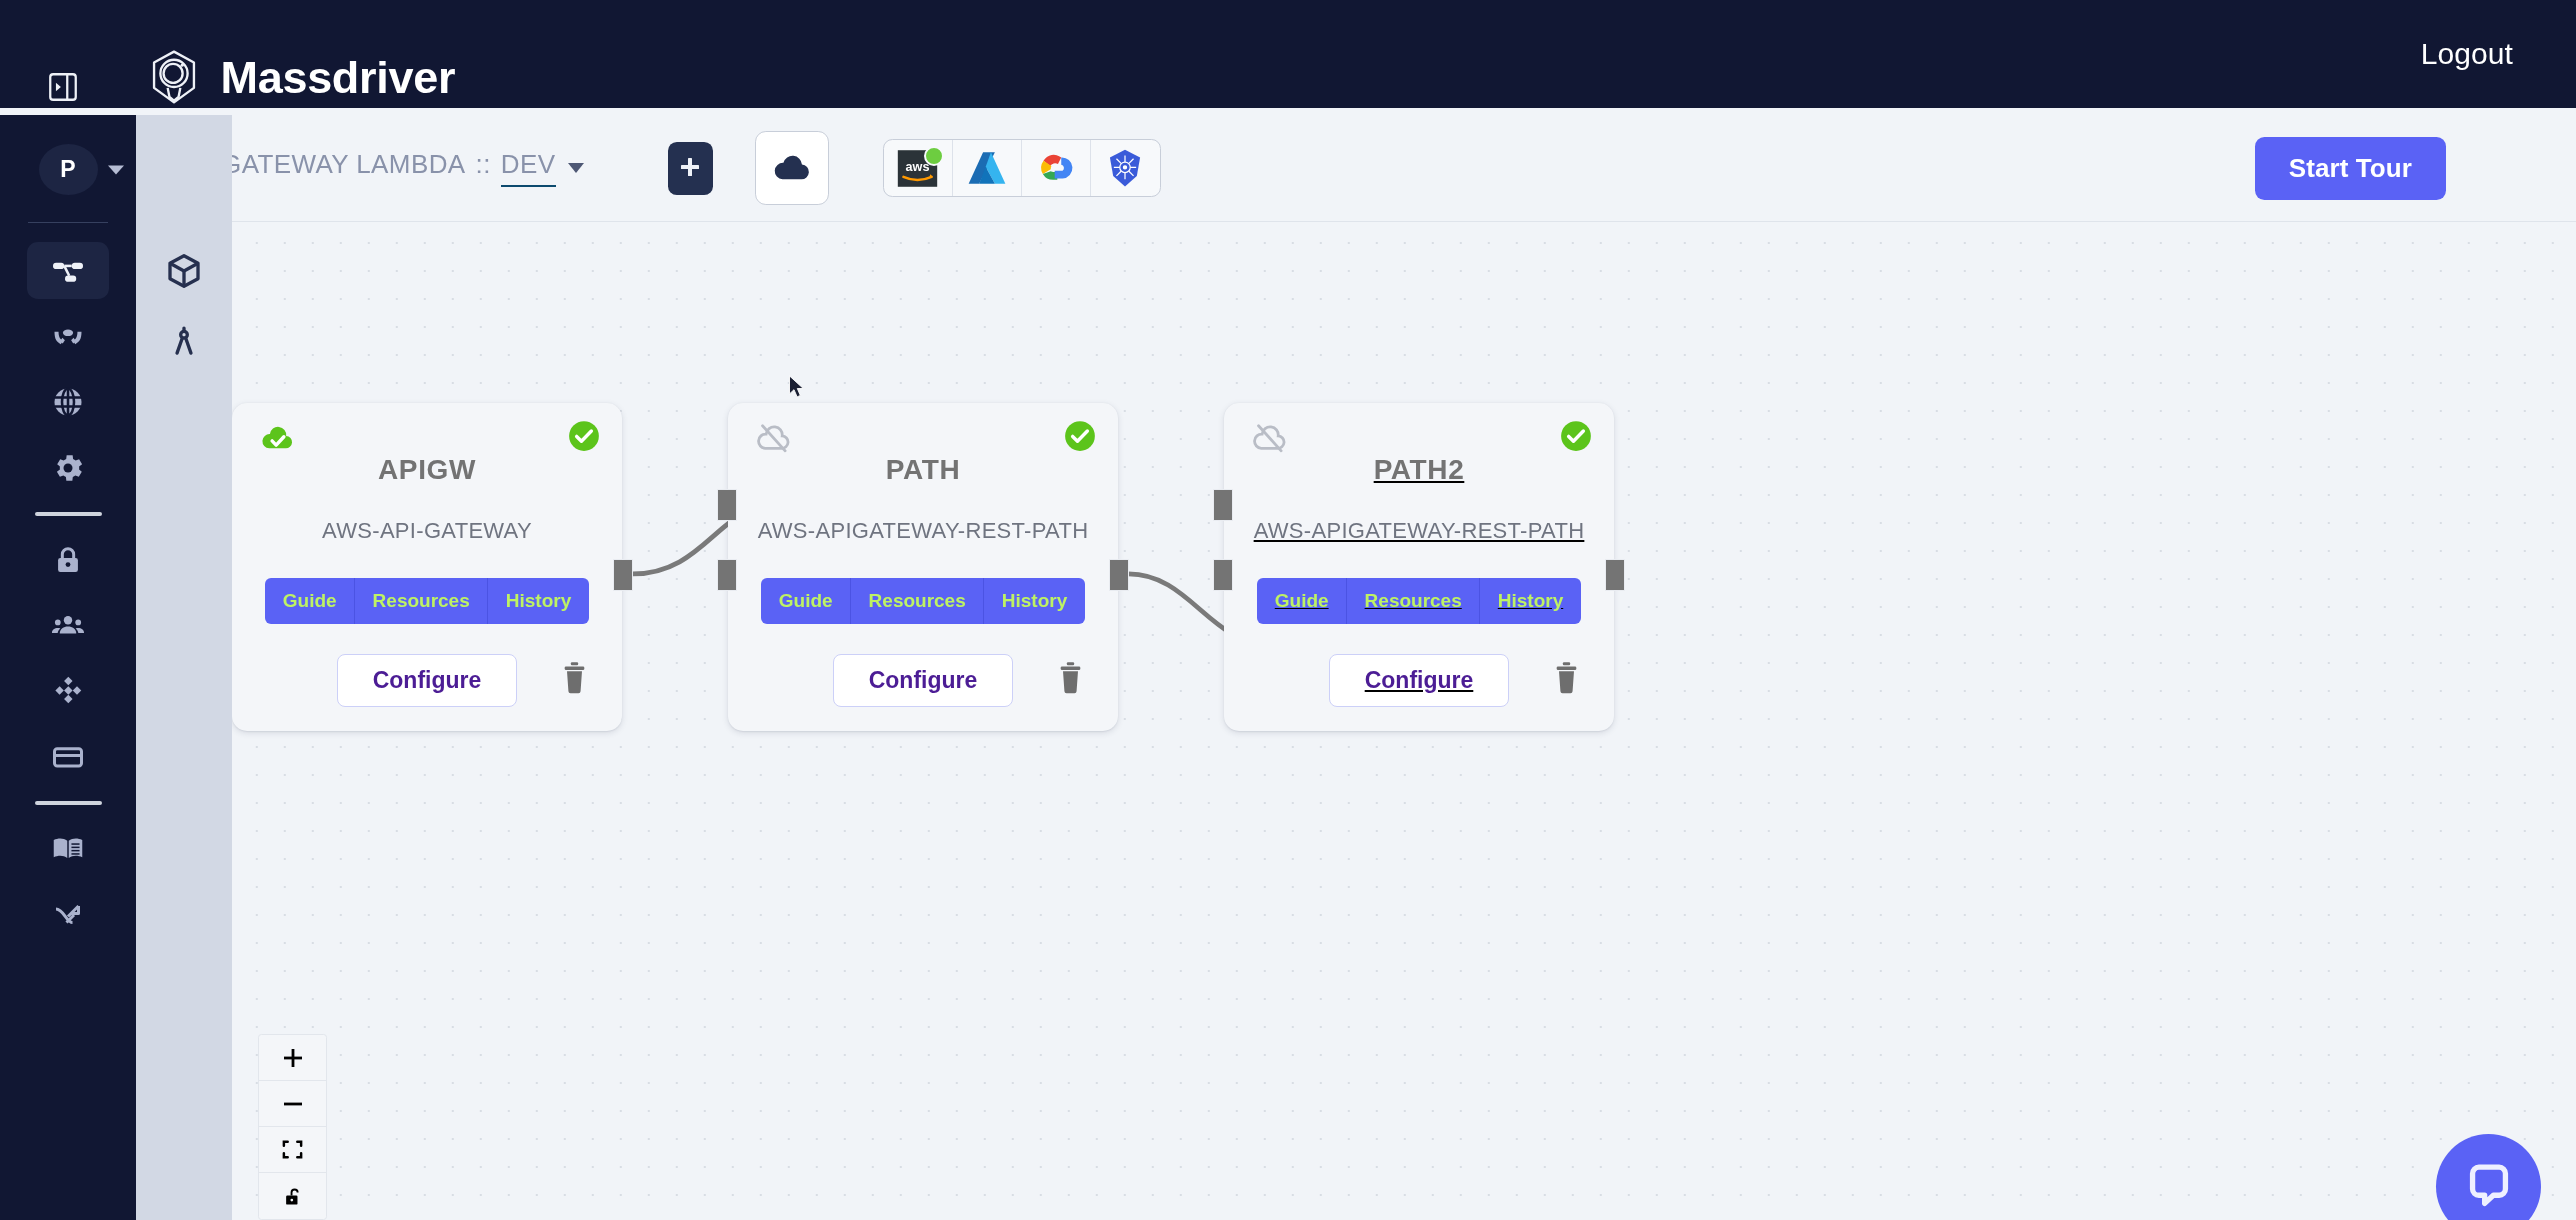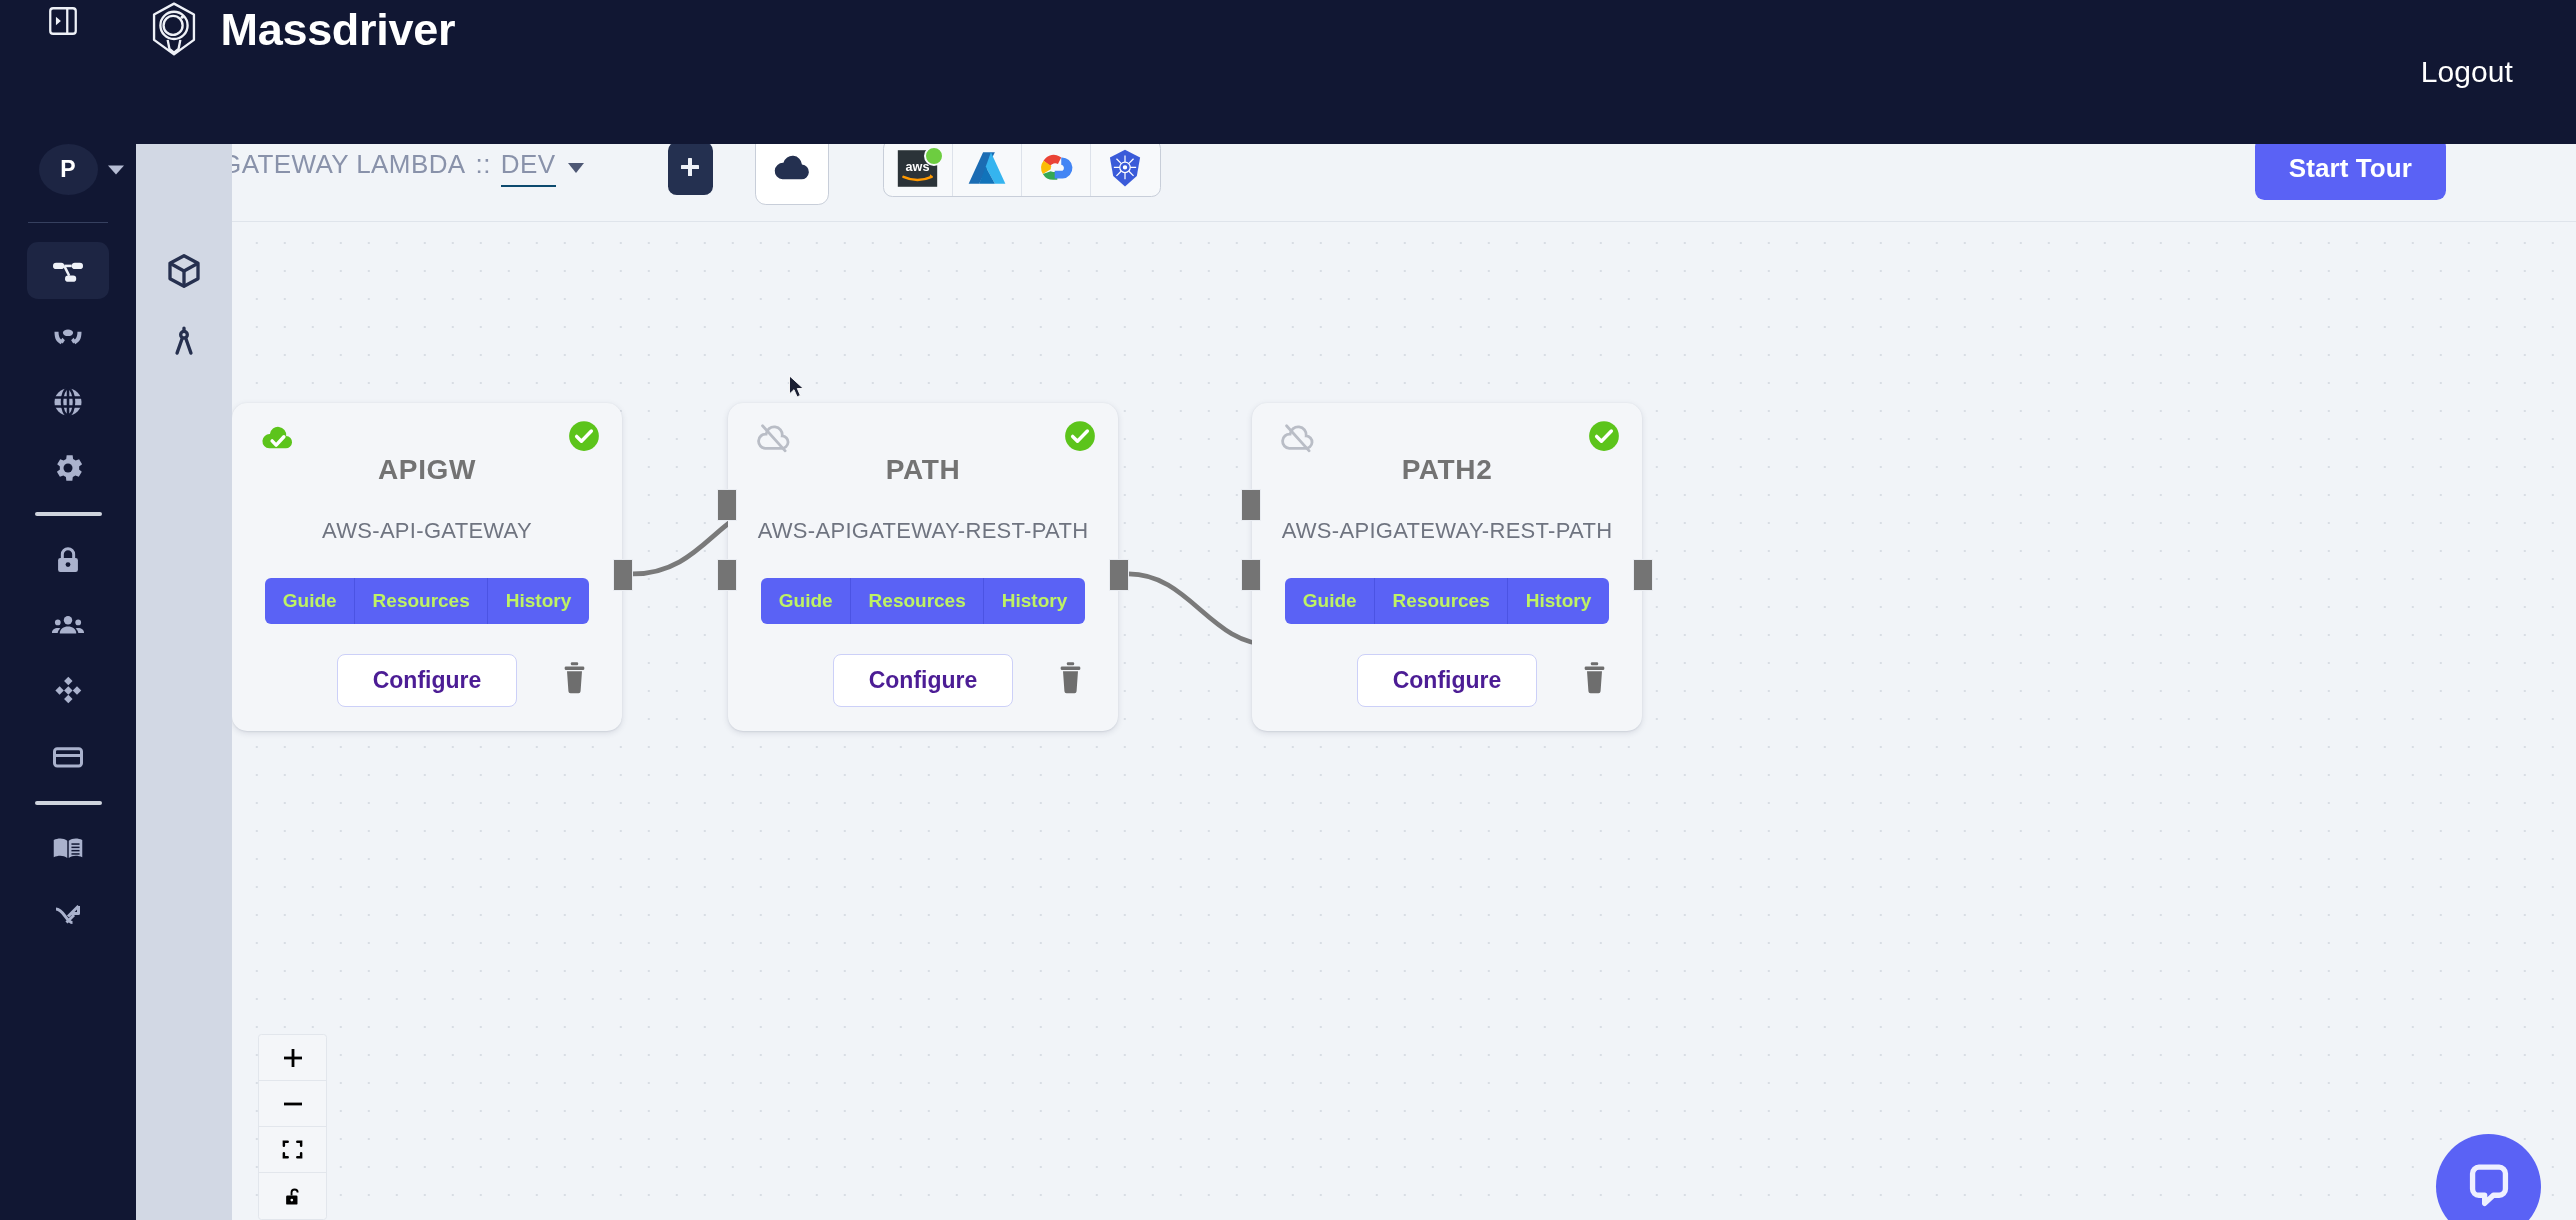"Massdriver" .topbar { align-items: flex-start -> flex-end; height: 144px -> 108px }
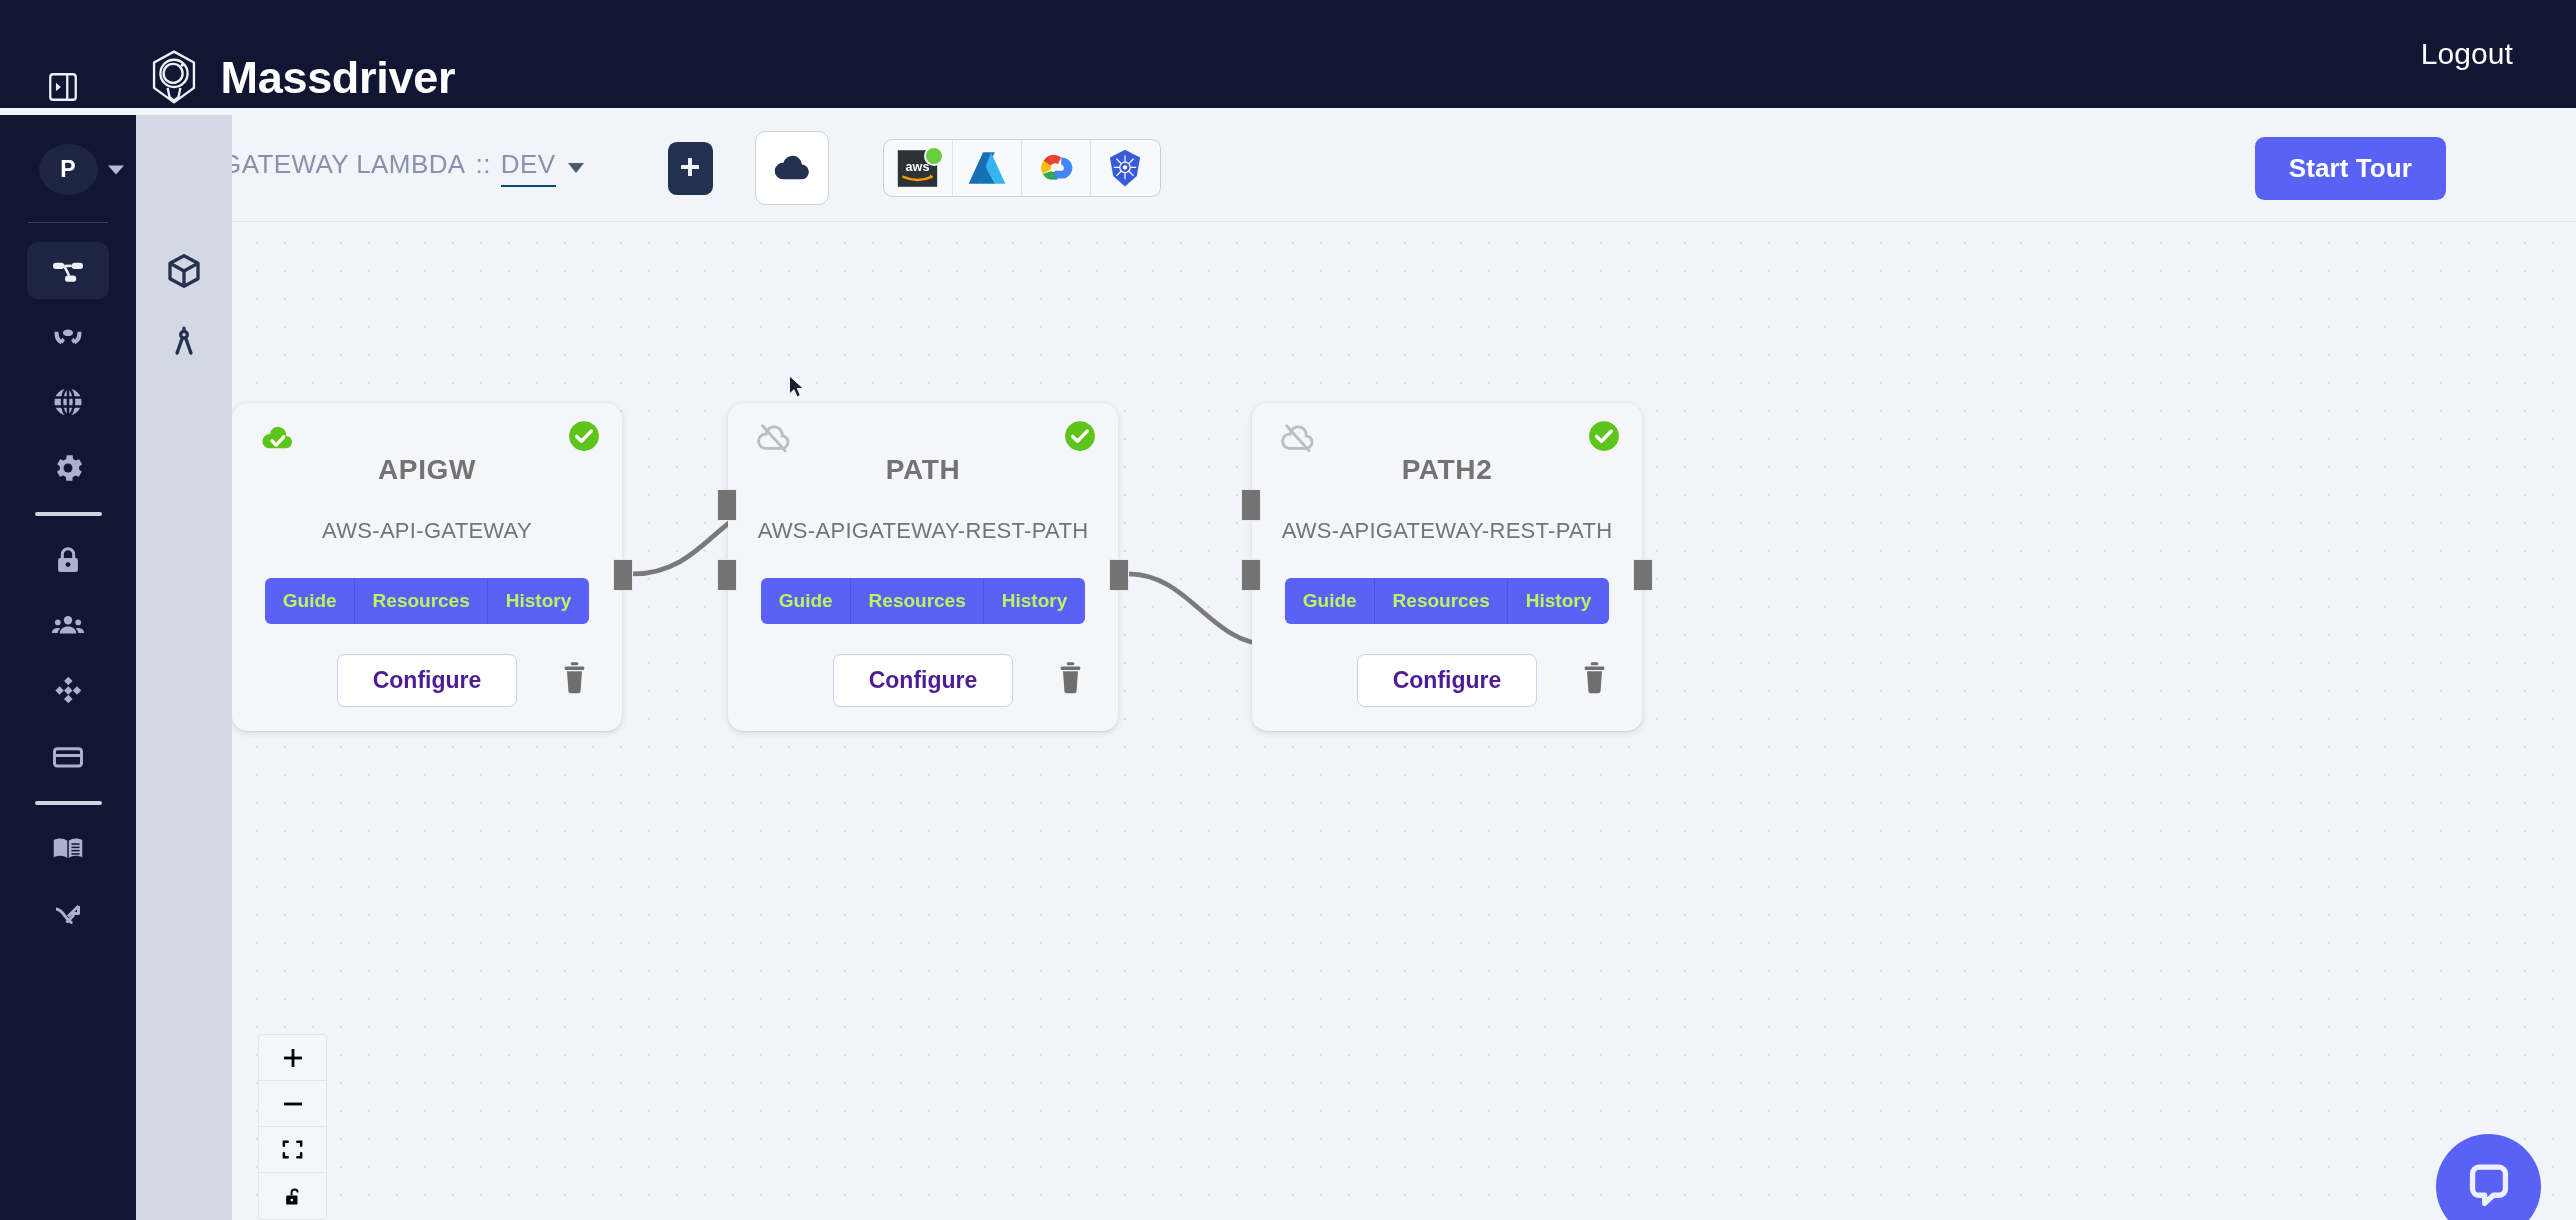"PATH2" div.node { left: 1020px -> 992px; text-decoration: none -> underline }
